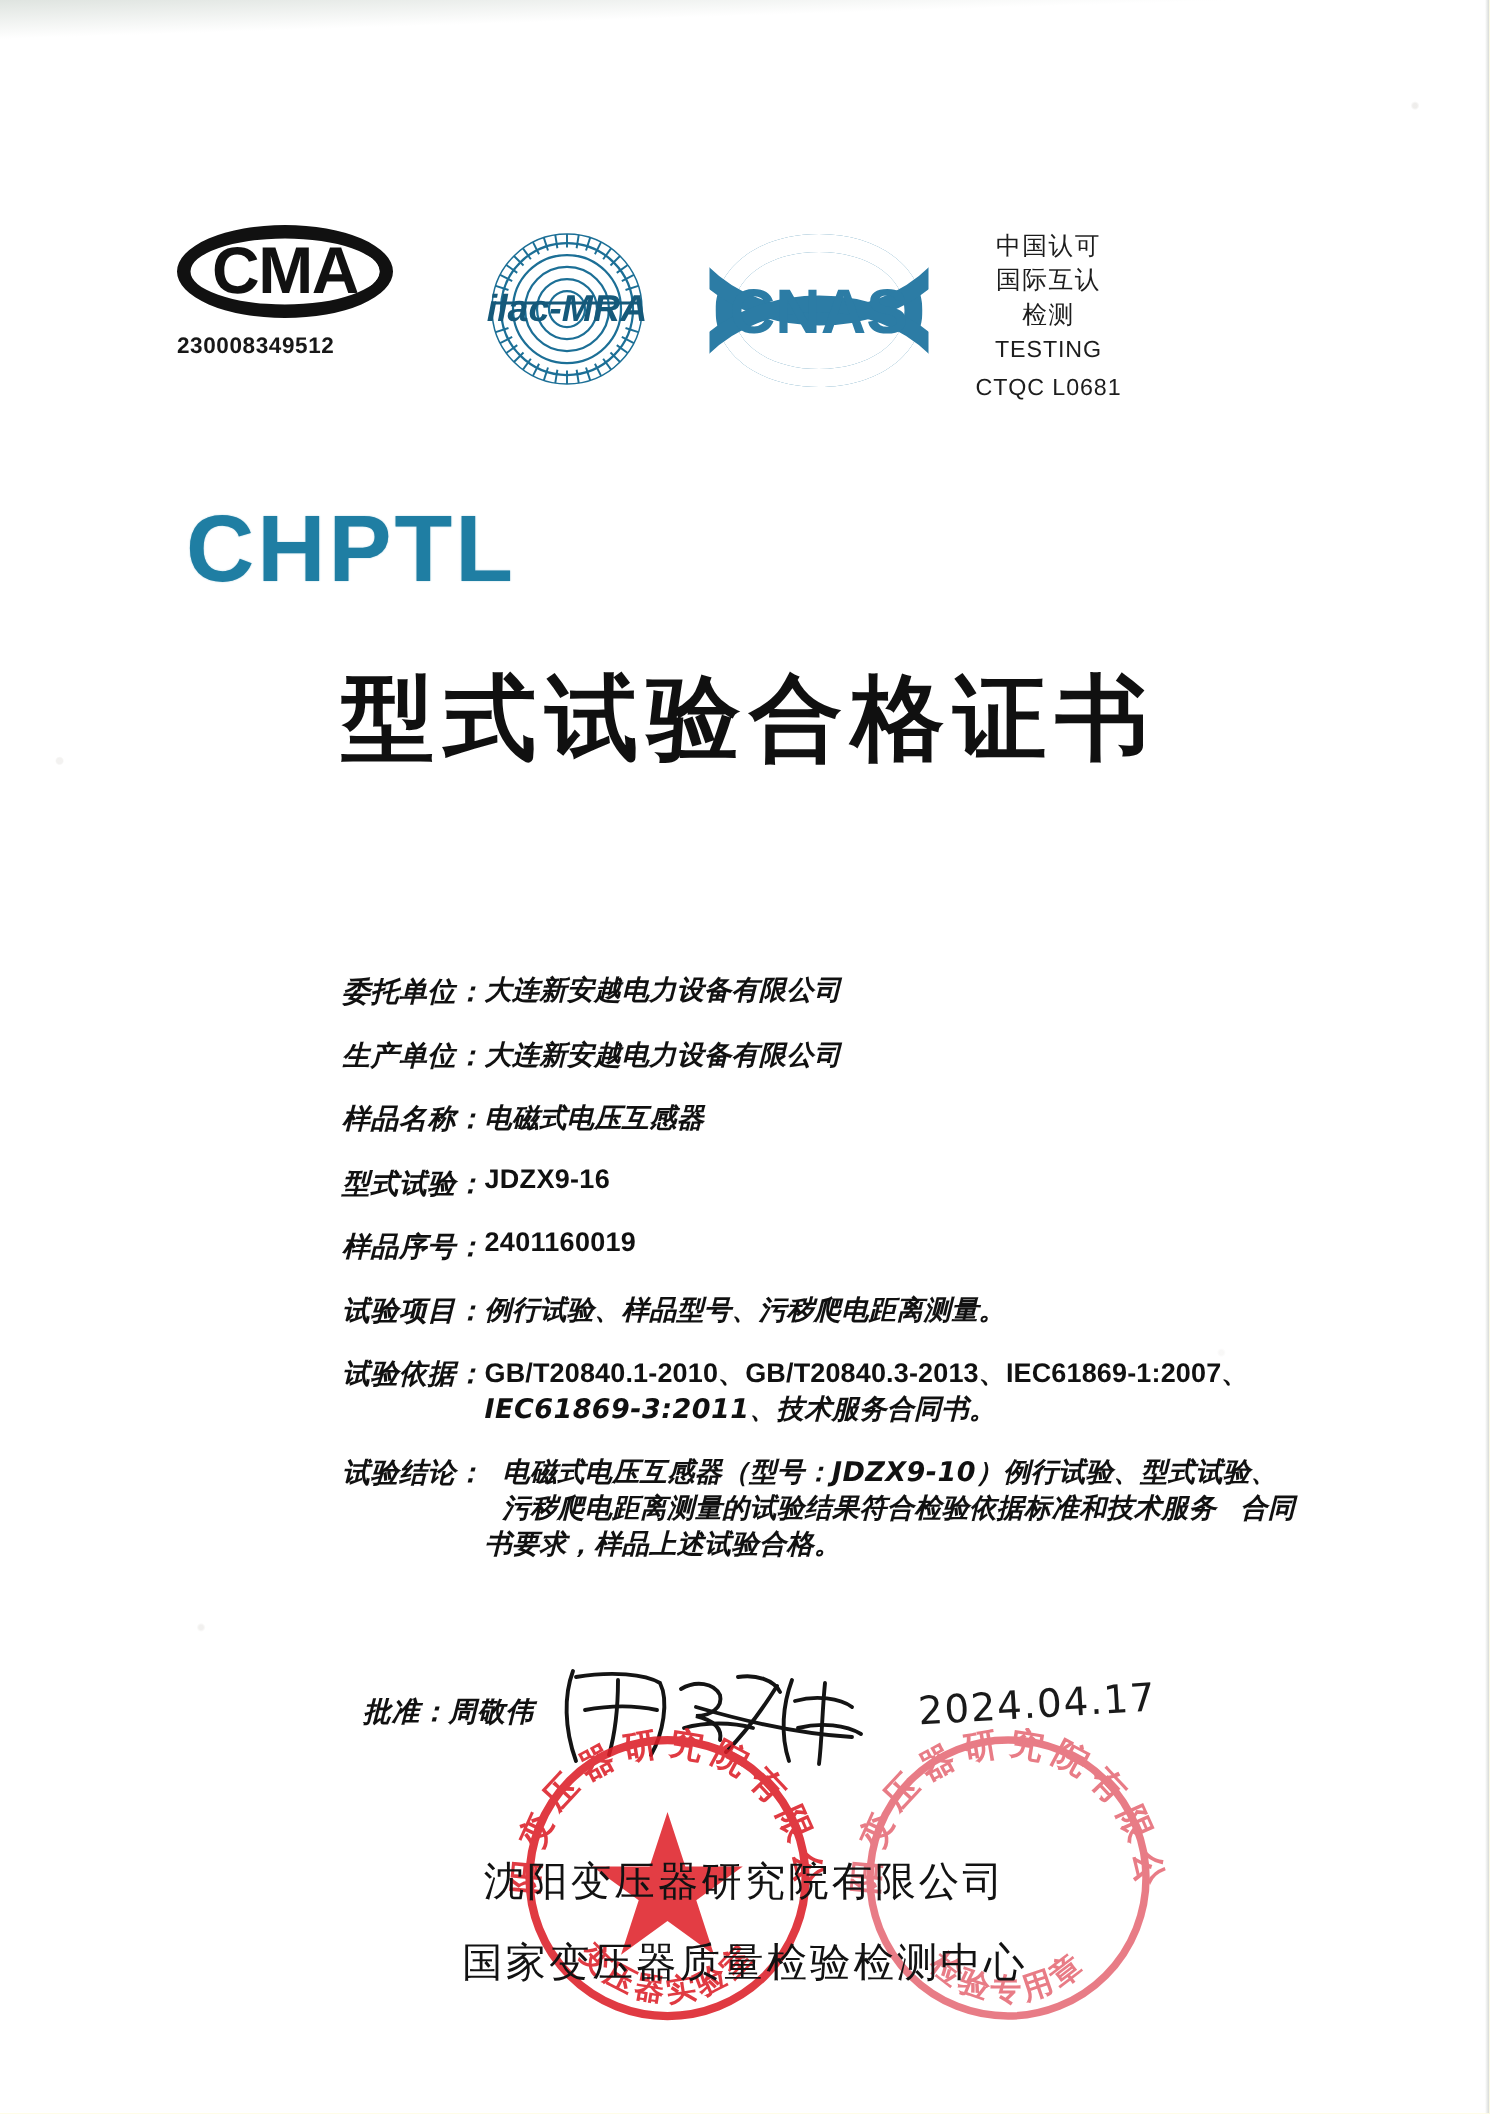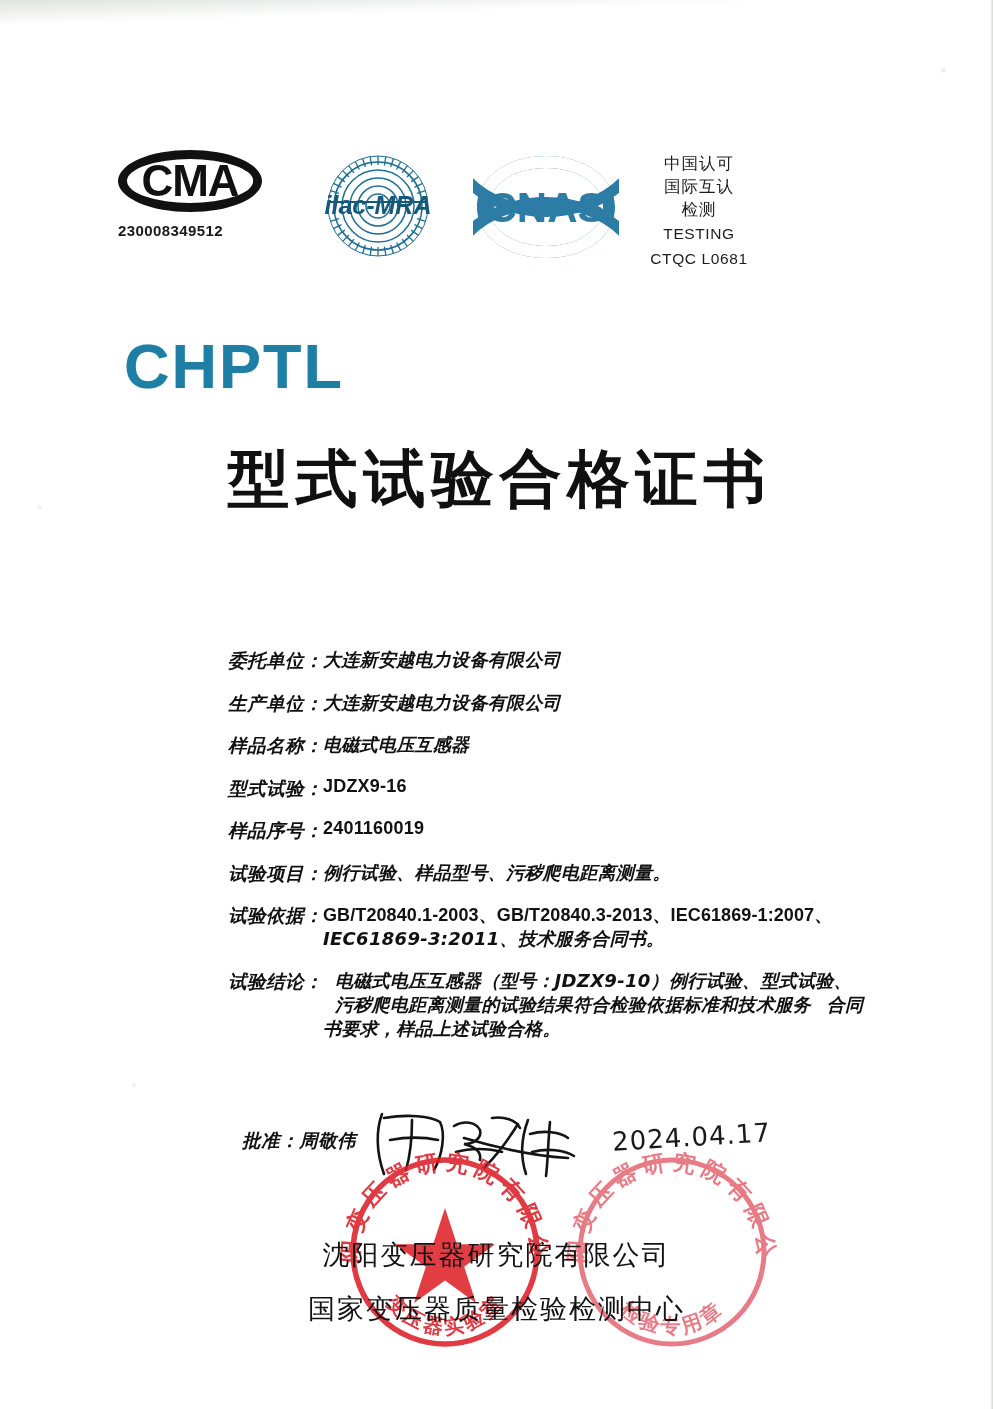"GB/T20840.1-2003、GB/T20840.3-2013、IEC618" span.line { text: GB/T20840.1-2003 -> GB/T20840.1-2010 }
